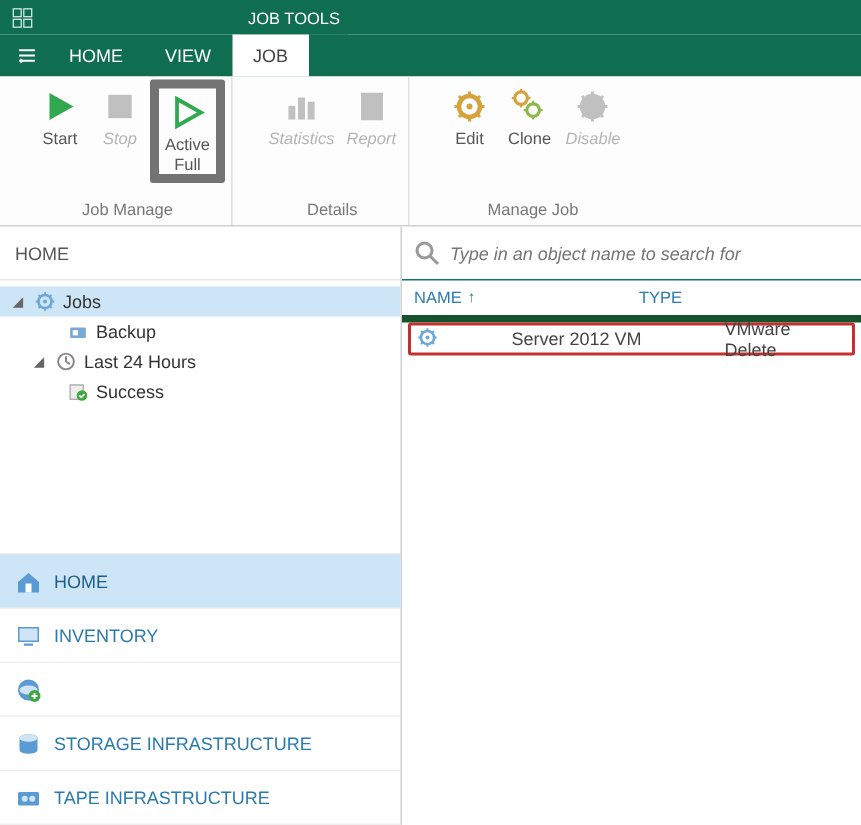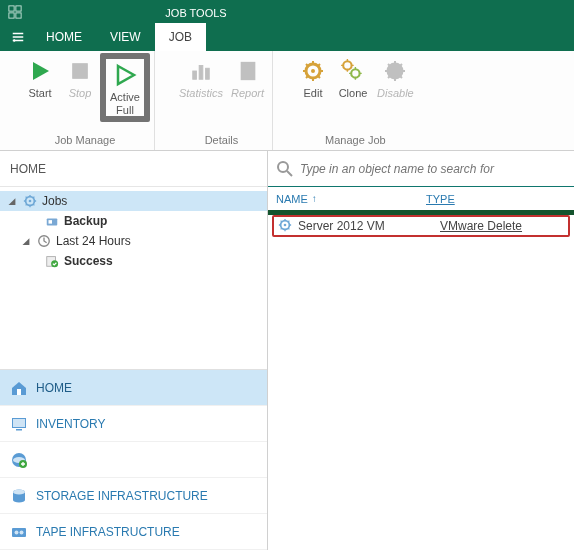"TYPE" .col-type { text-decoration: underline -> none }
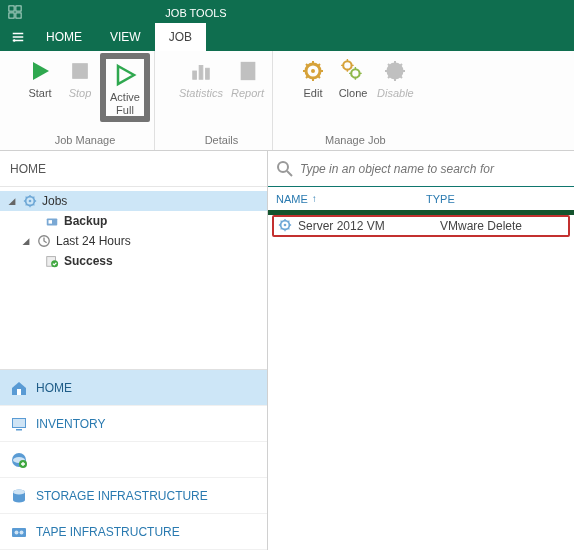"Backup" .depth2 { font-weight: bold -> none }
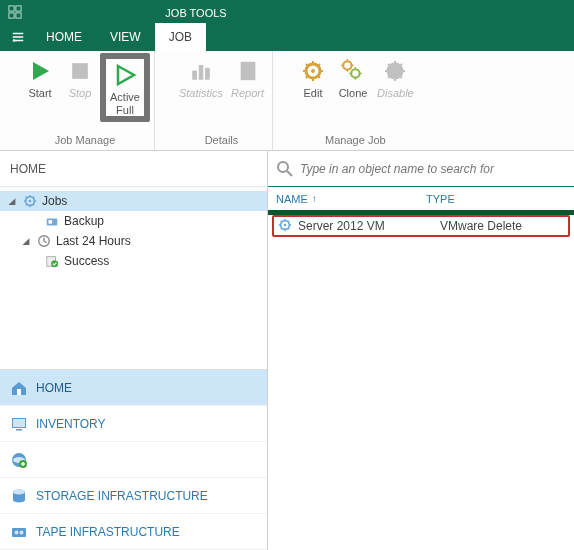"Server 2012 VM" span.col-name { margin-left: none -> 43px }
